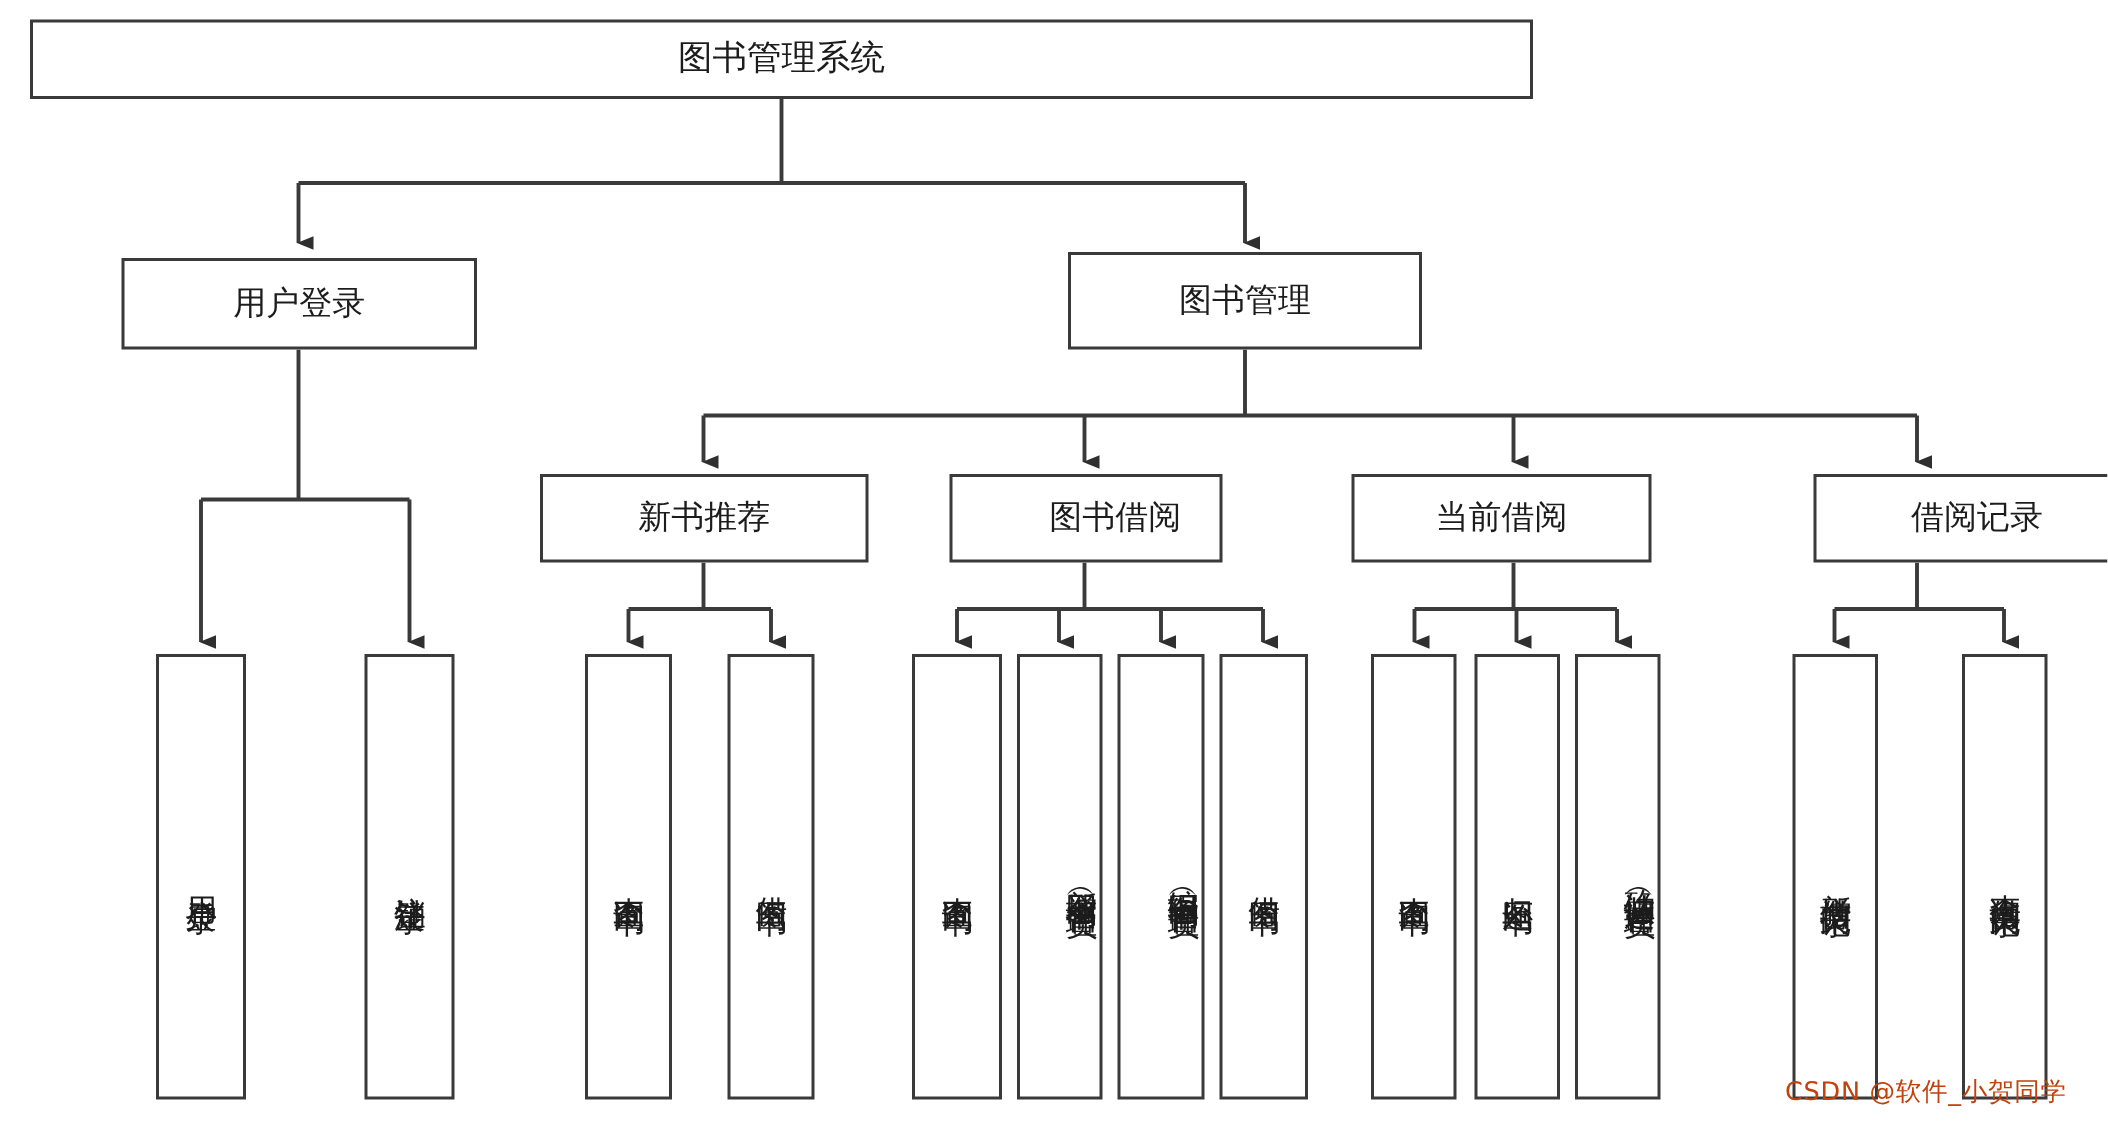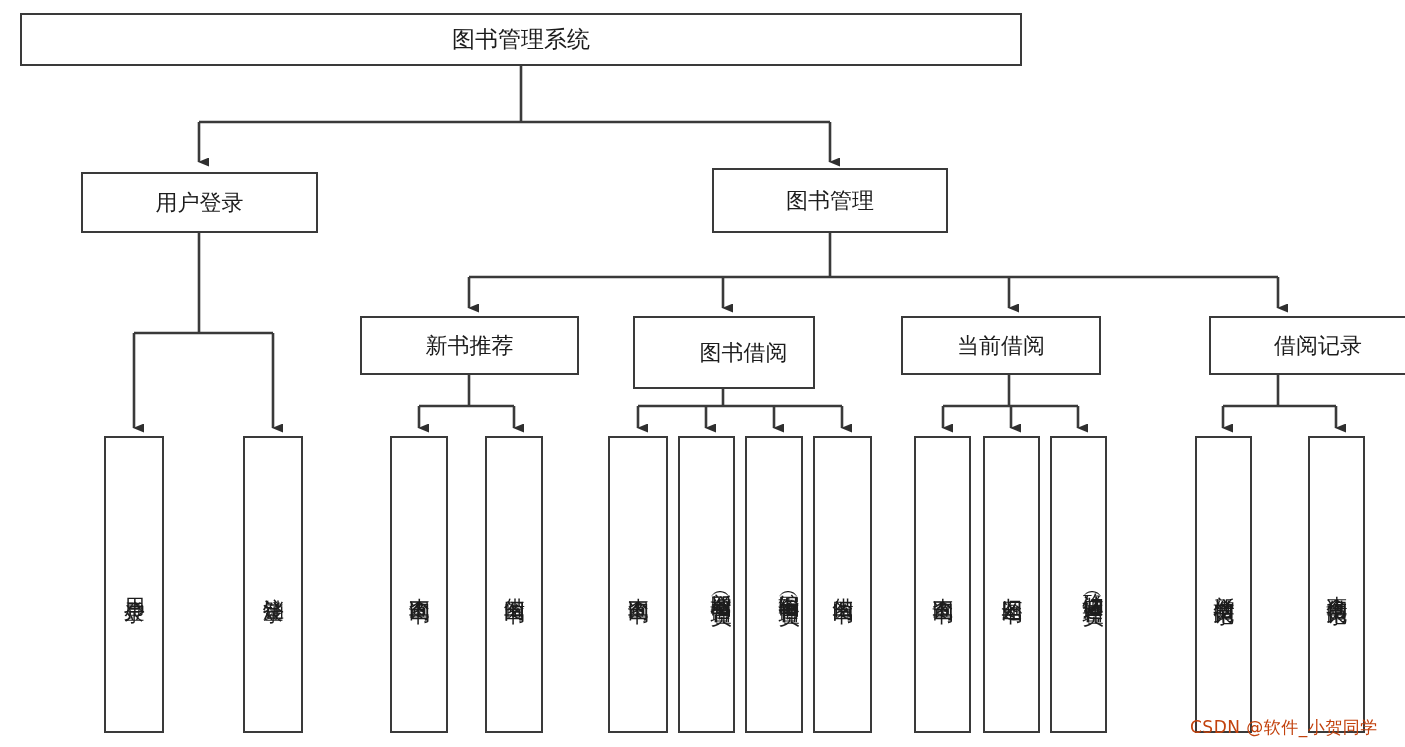"图书借阅" div.node { height: 73px -> 59px }
